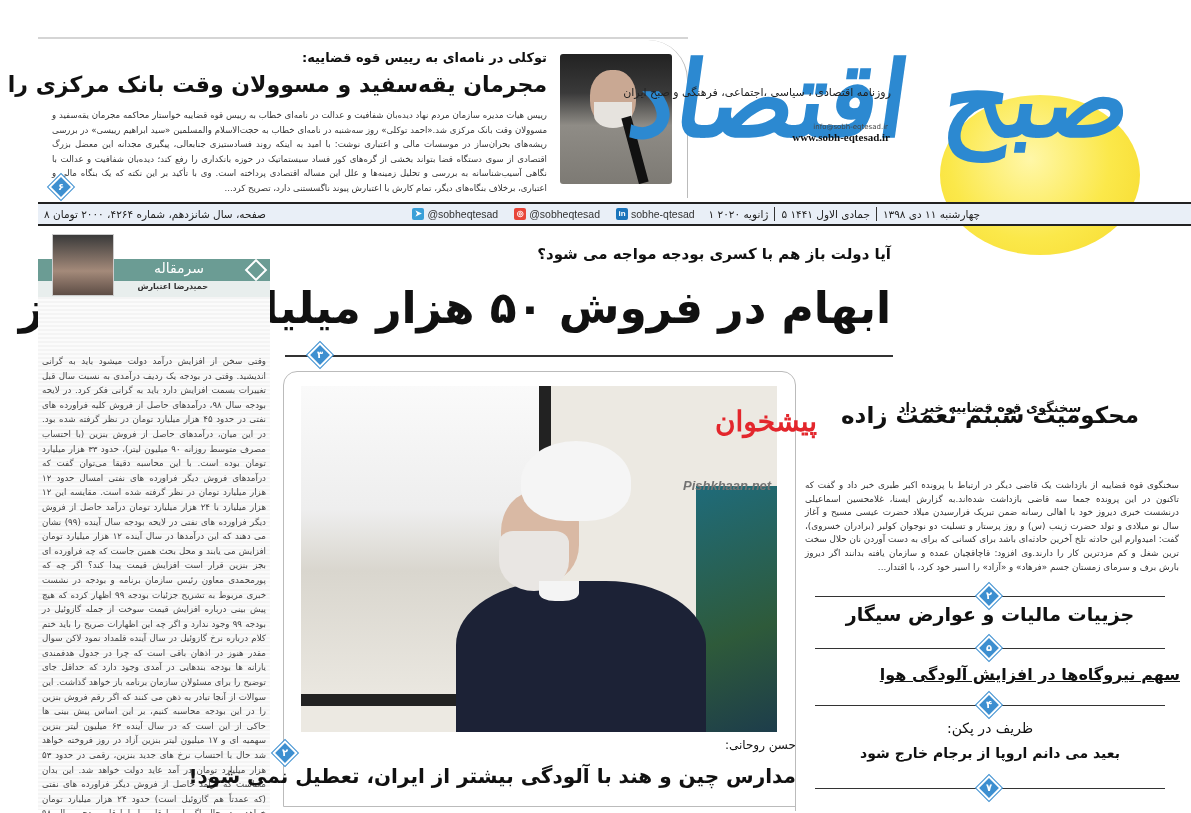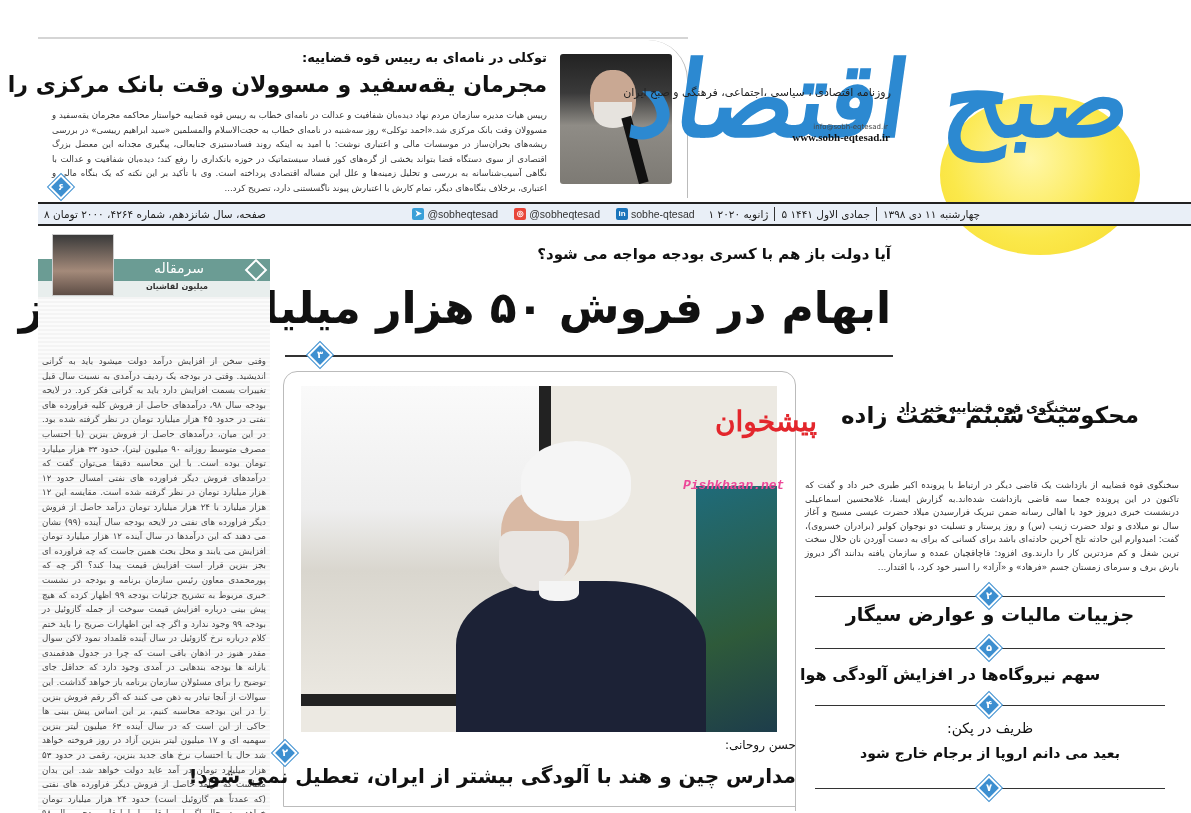"میلیون لقاشیان" div.abs { text: میلیون لقاشیان -> حمیدرضا اعتبارش }
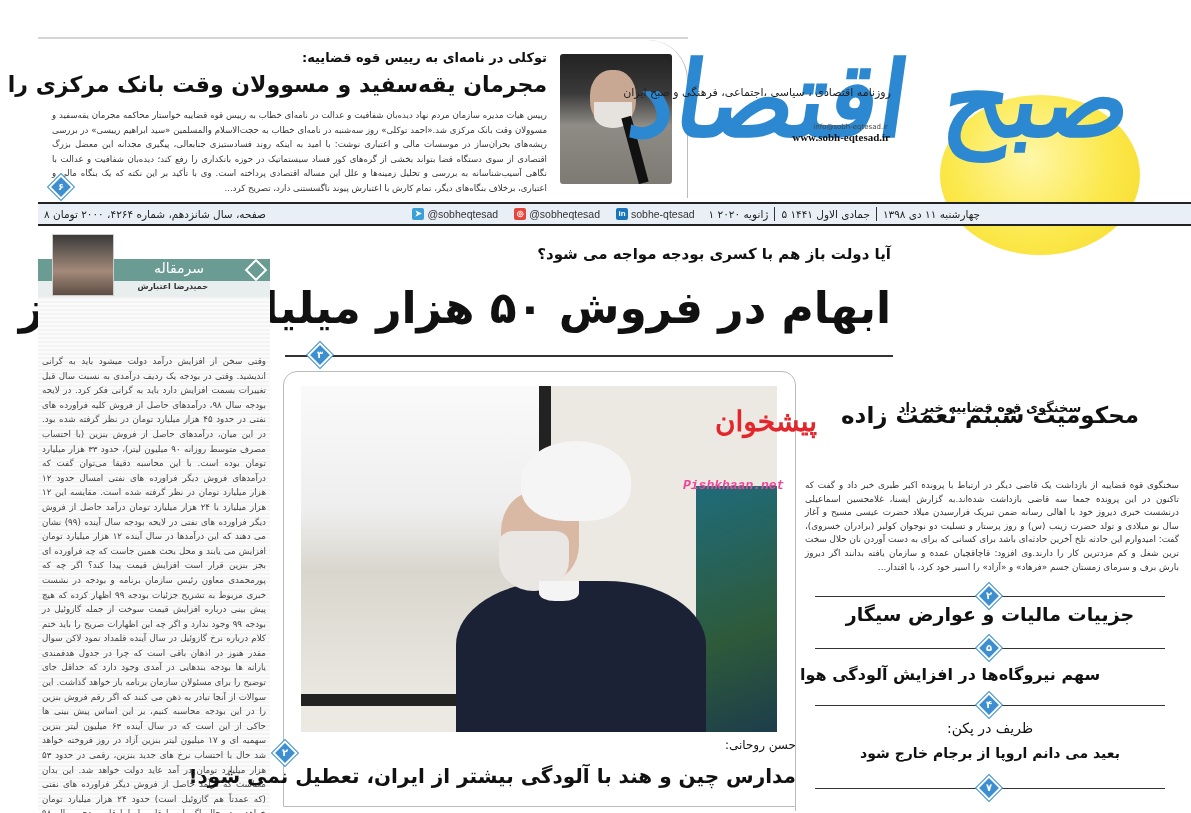"Pishkhaan.net" #watermark-en { color: #ec4899 -> #737373; font-family: Liberation Mono, monospace -> Liberation Sans, sans-serif }
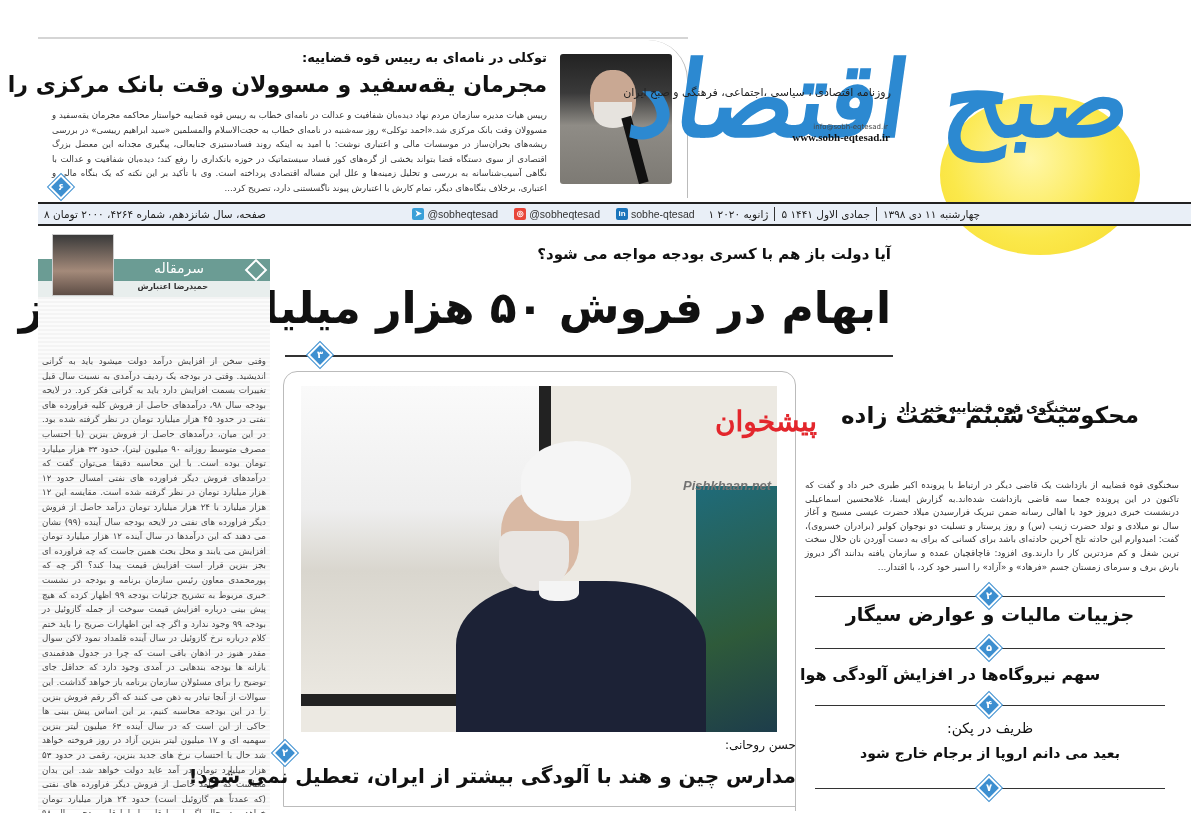"سهم نیروگاه‌ها در افزایش آلودگی" div.abs { text-align: left -> right; text-decoration: none -> underline }
